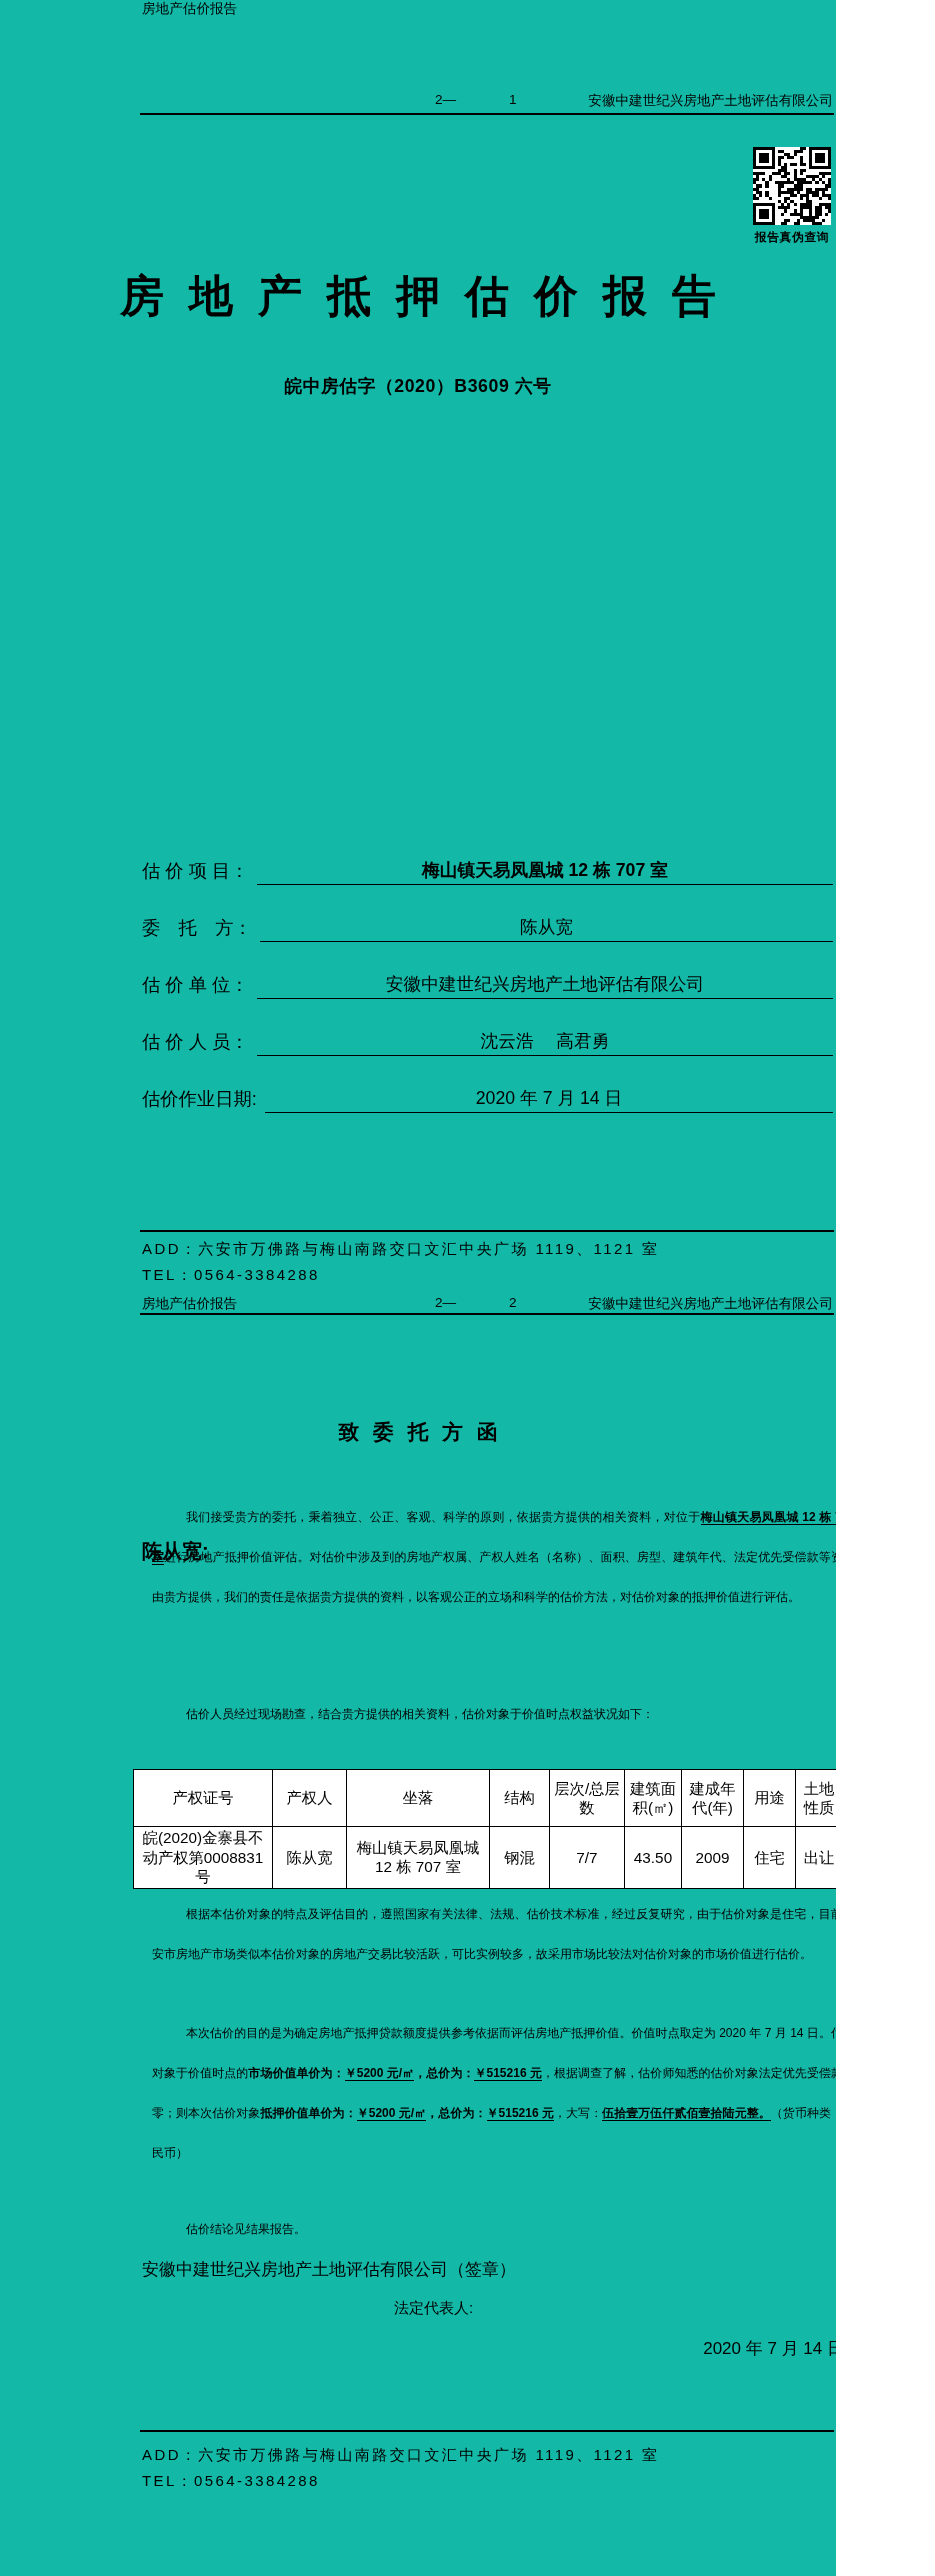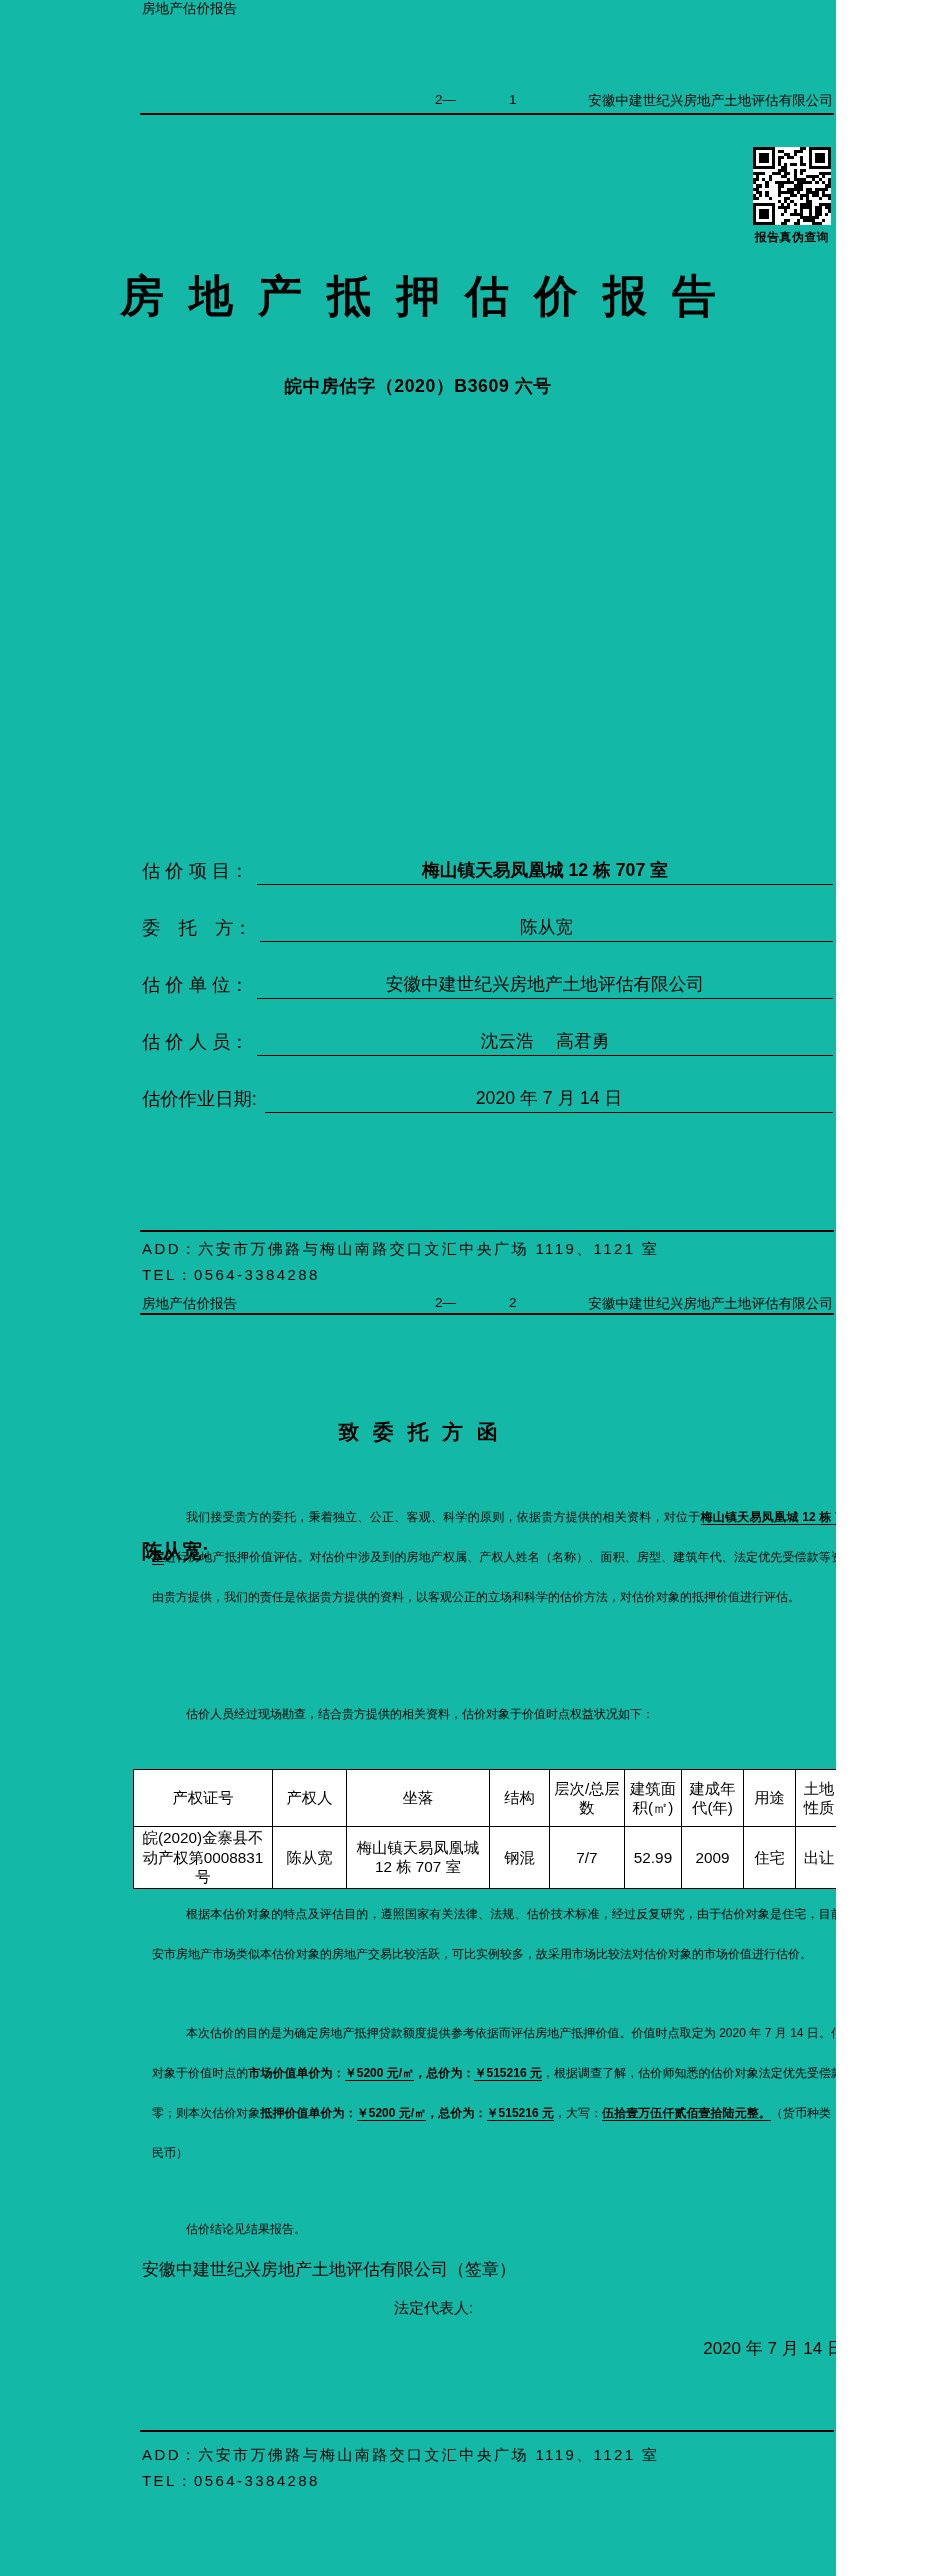"52.99" td { text: 52.99 -> 43.50 }
